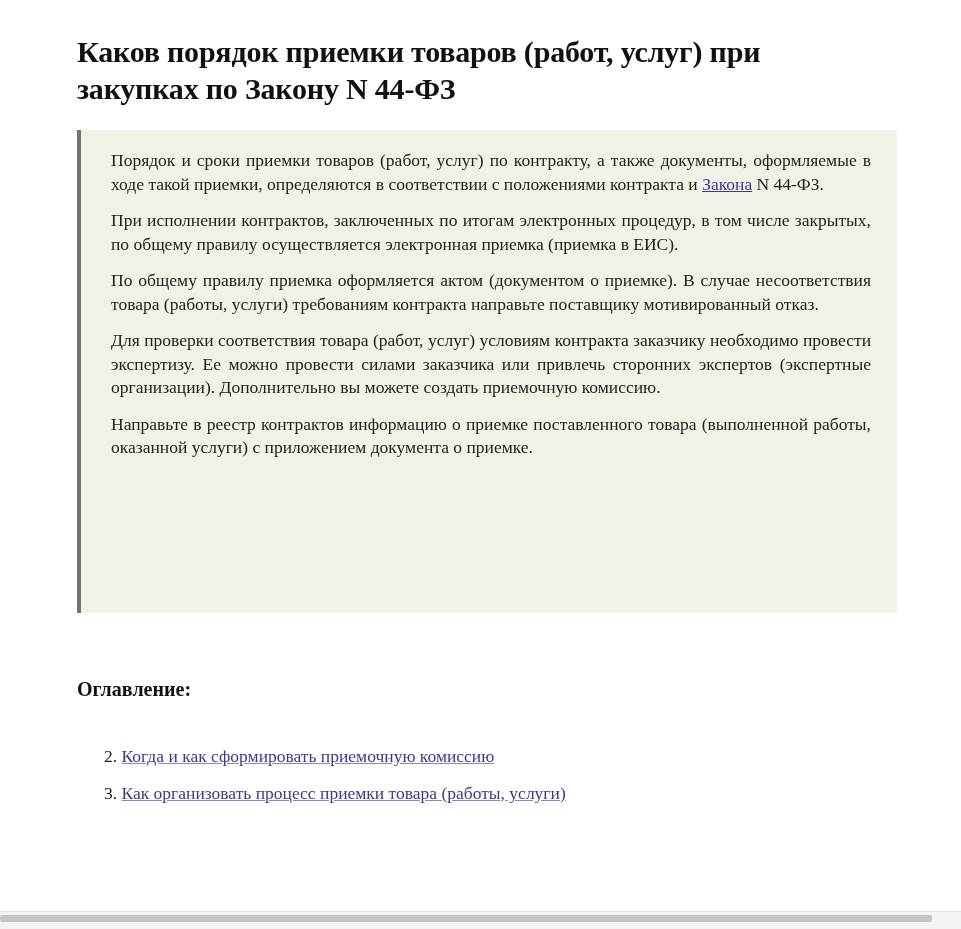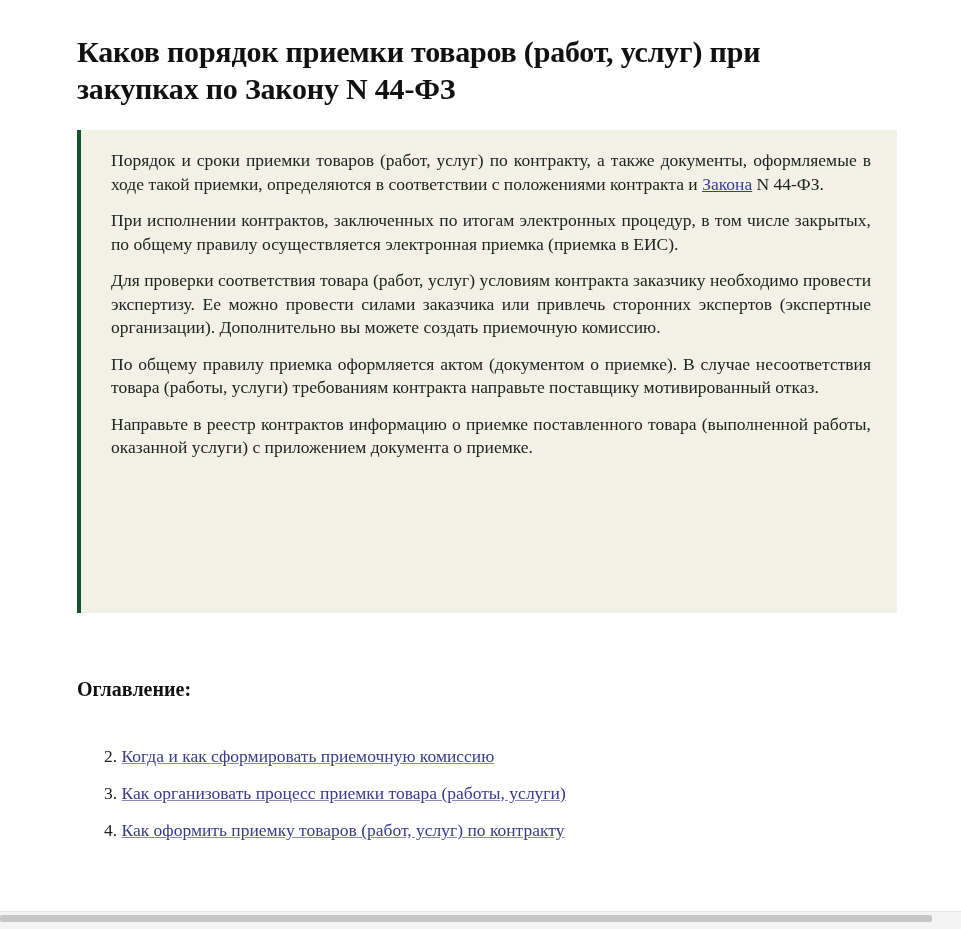"Порядок и сроки приемки товаров" .callout { border-left: 4px solid #14532d -> 4px solid #737373 }
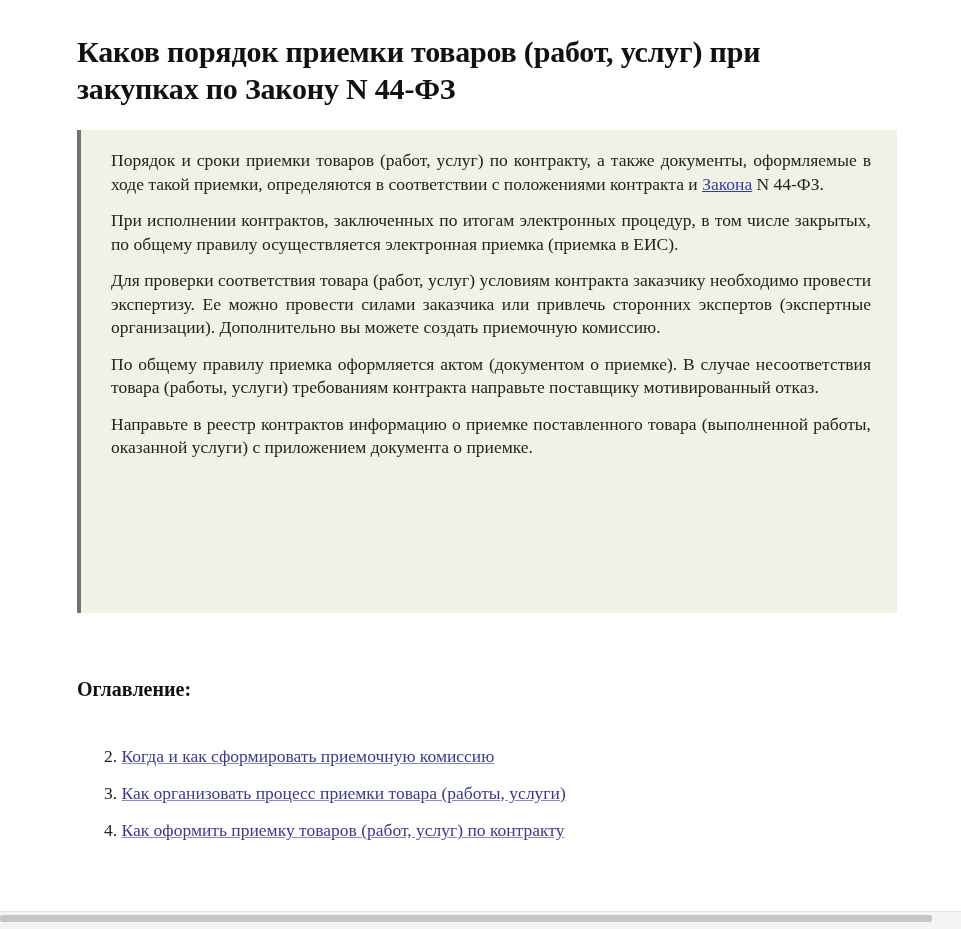"Для проверки соответствия товара (работ," p { order: before "По общему правилу приемка оформляется" -> after "По общему правилу приемка оформляется" }
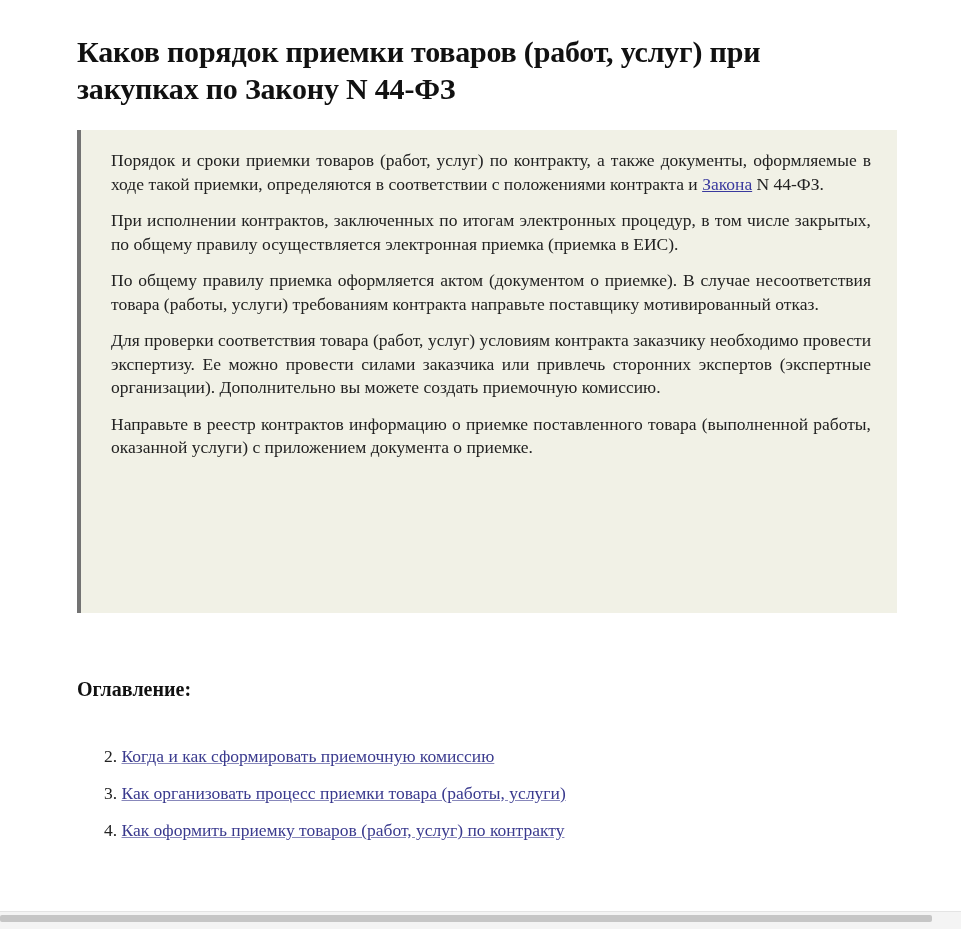"4. Как оформить приемку товаров" li.toc-item { html: <li><span>4.</span> <a>Как оформить приемку товаров (работ, услуг) по контракту</a></li> -> none }
